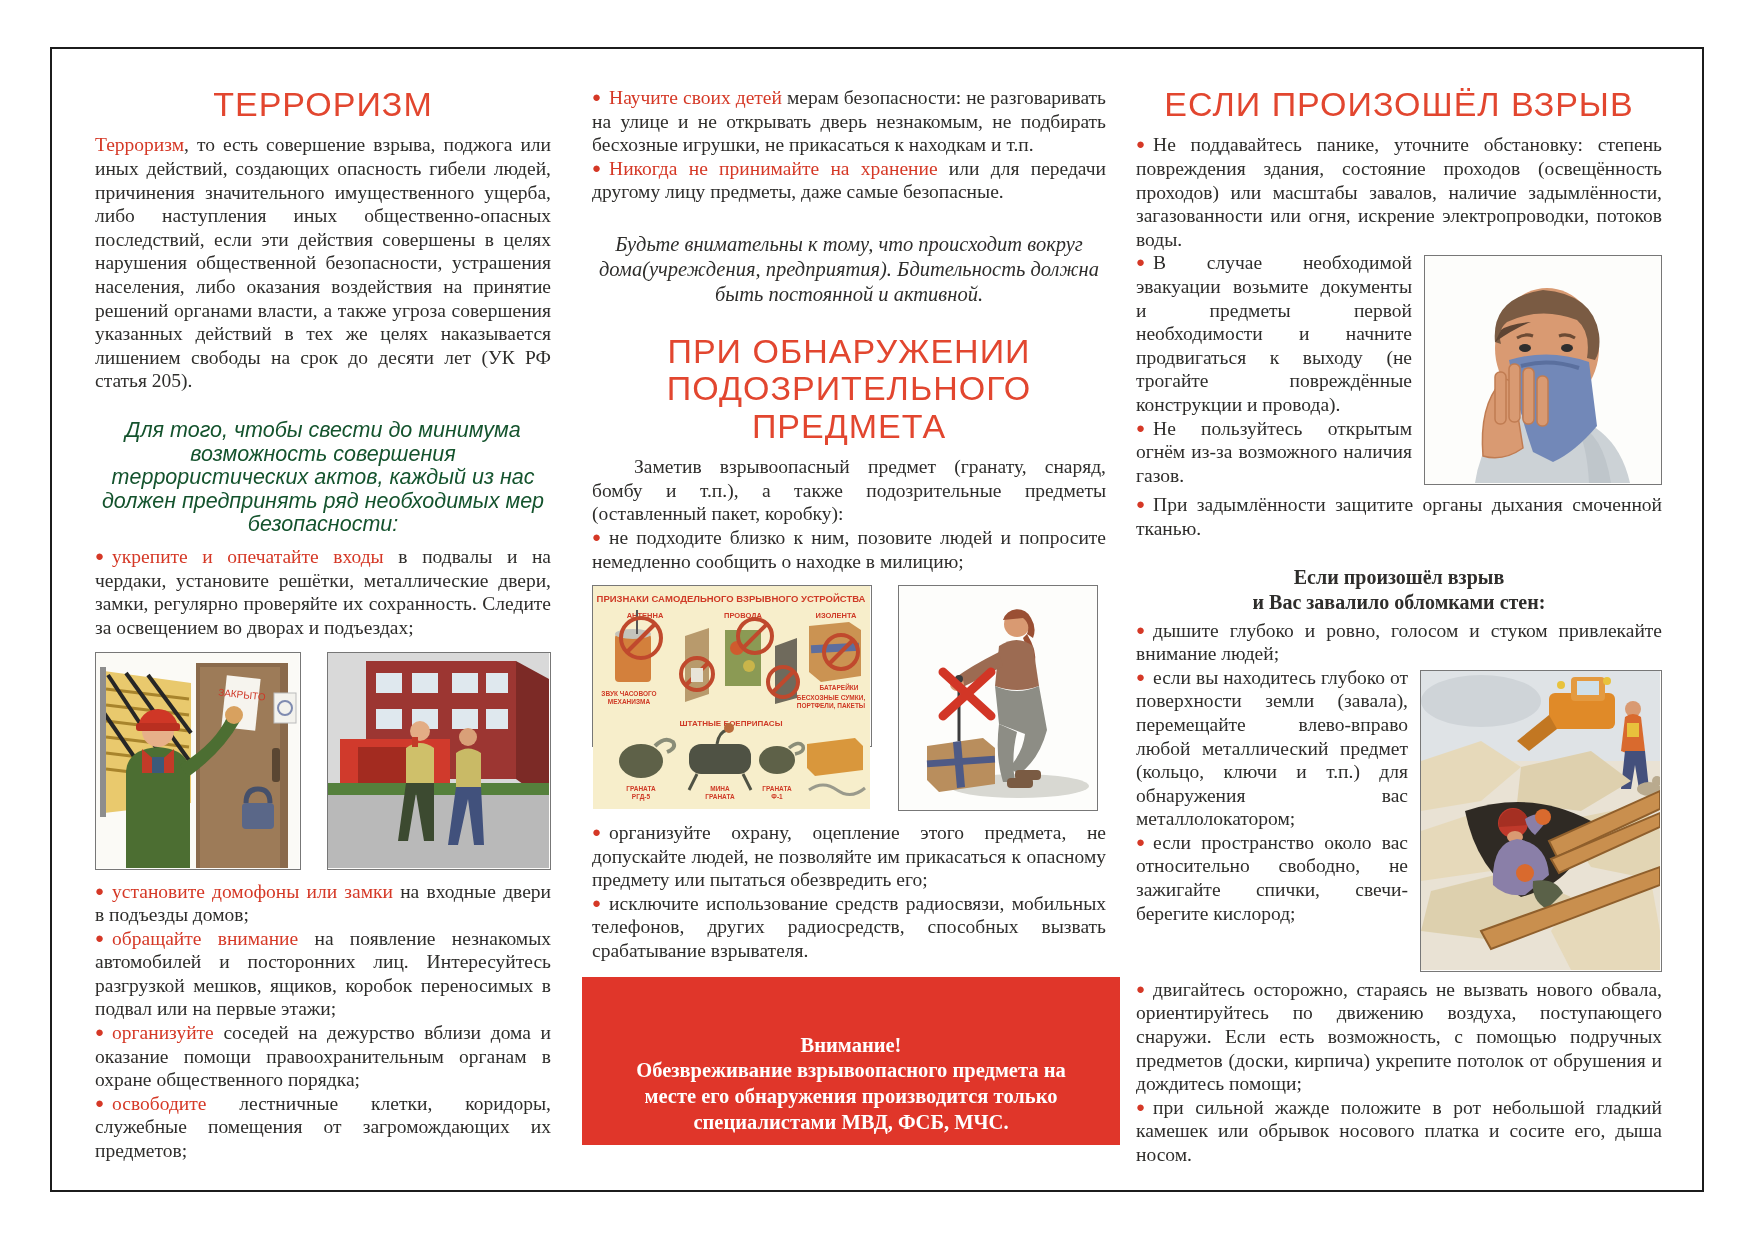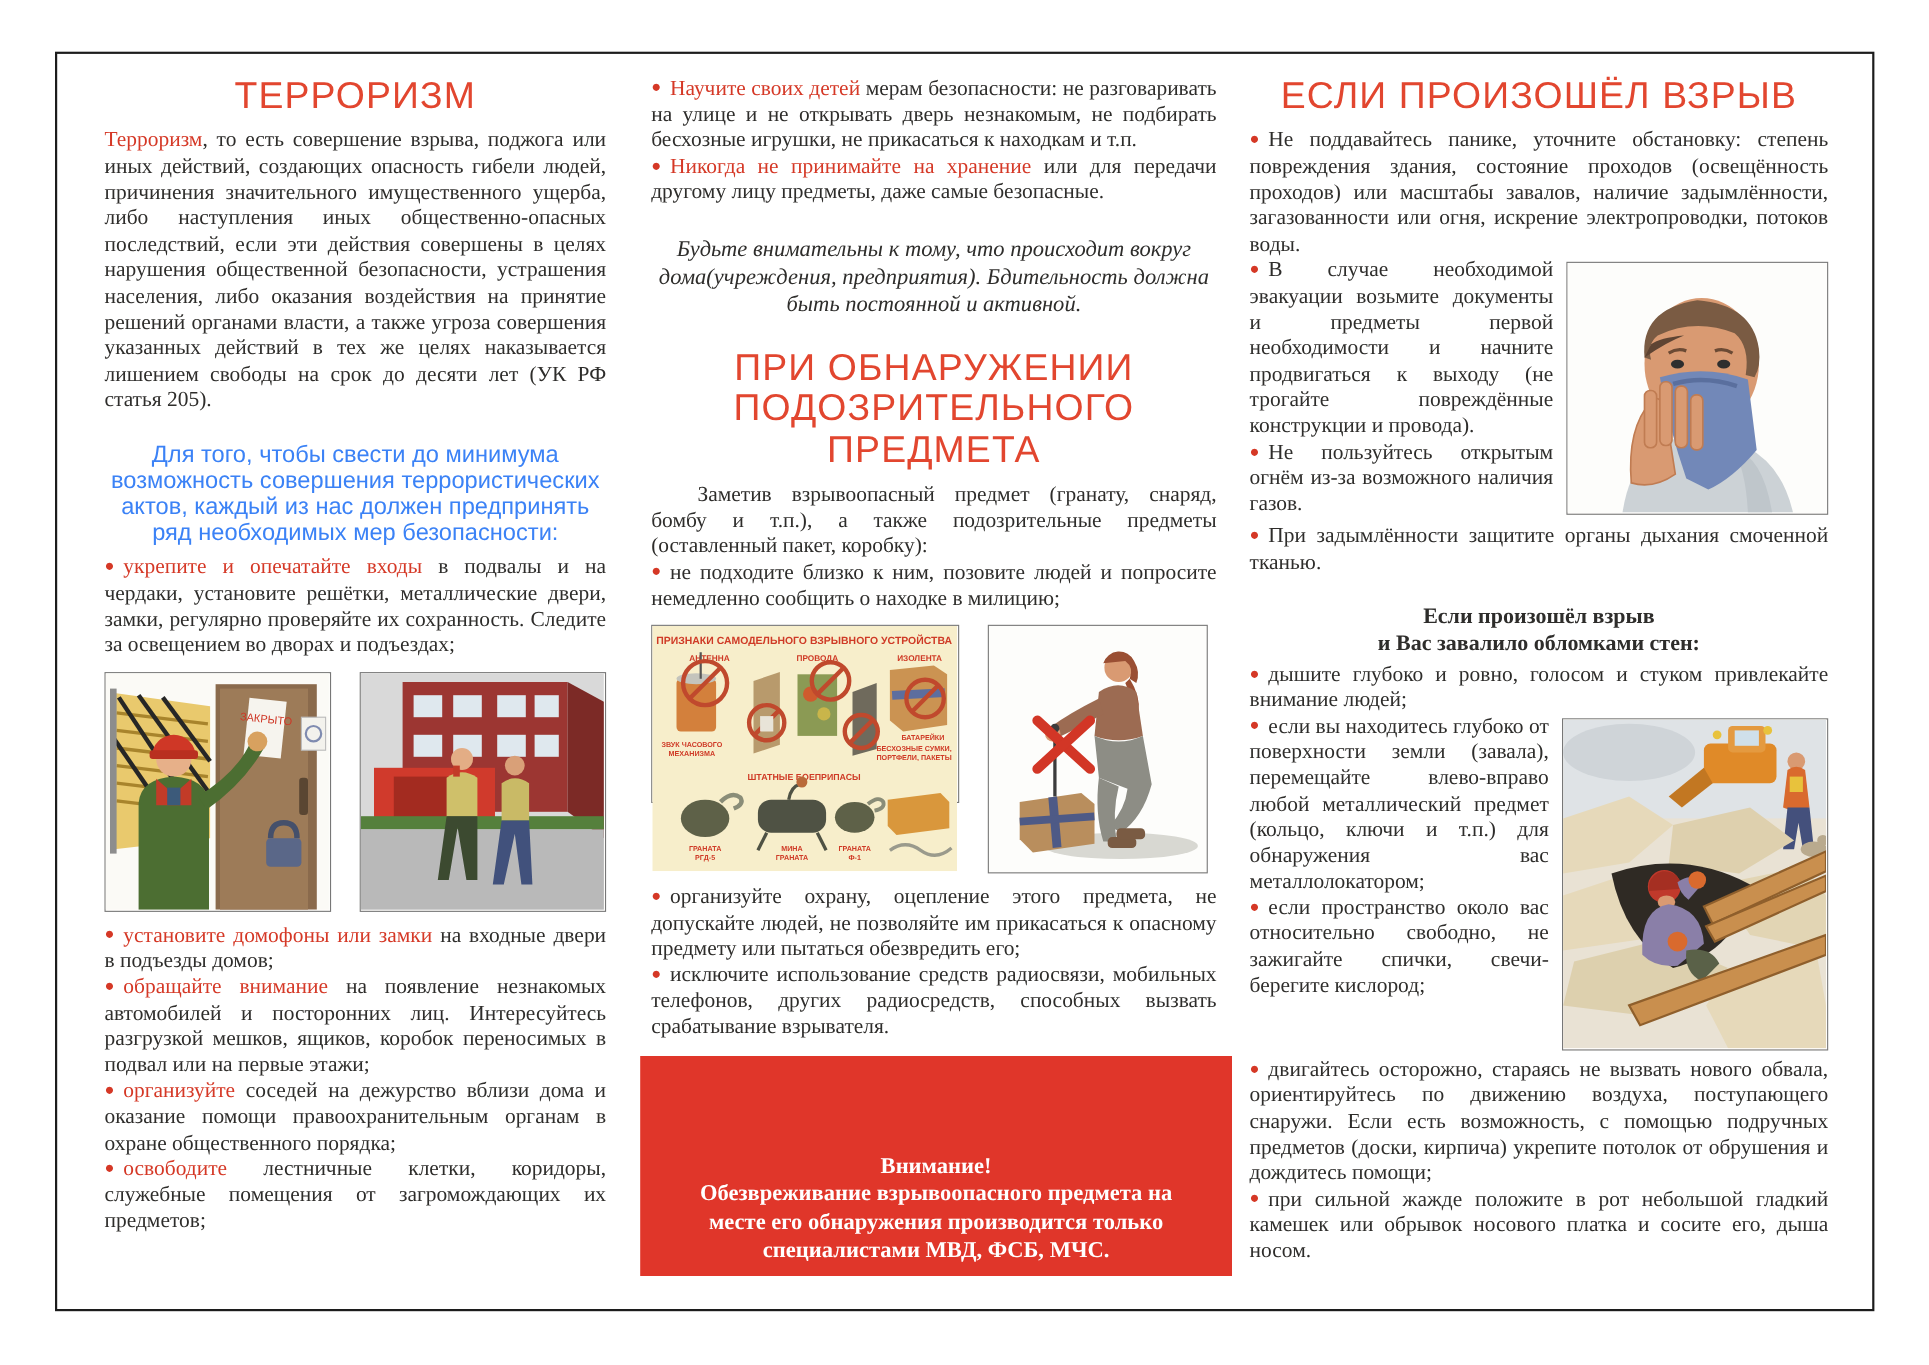"ТЕРРОРИЗМ" .col { top: 69px -> 86px }
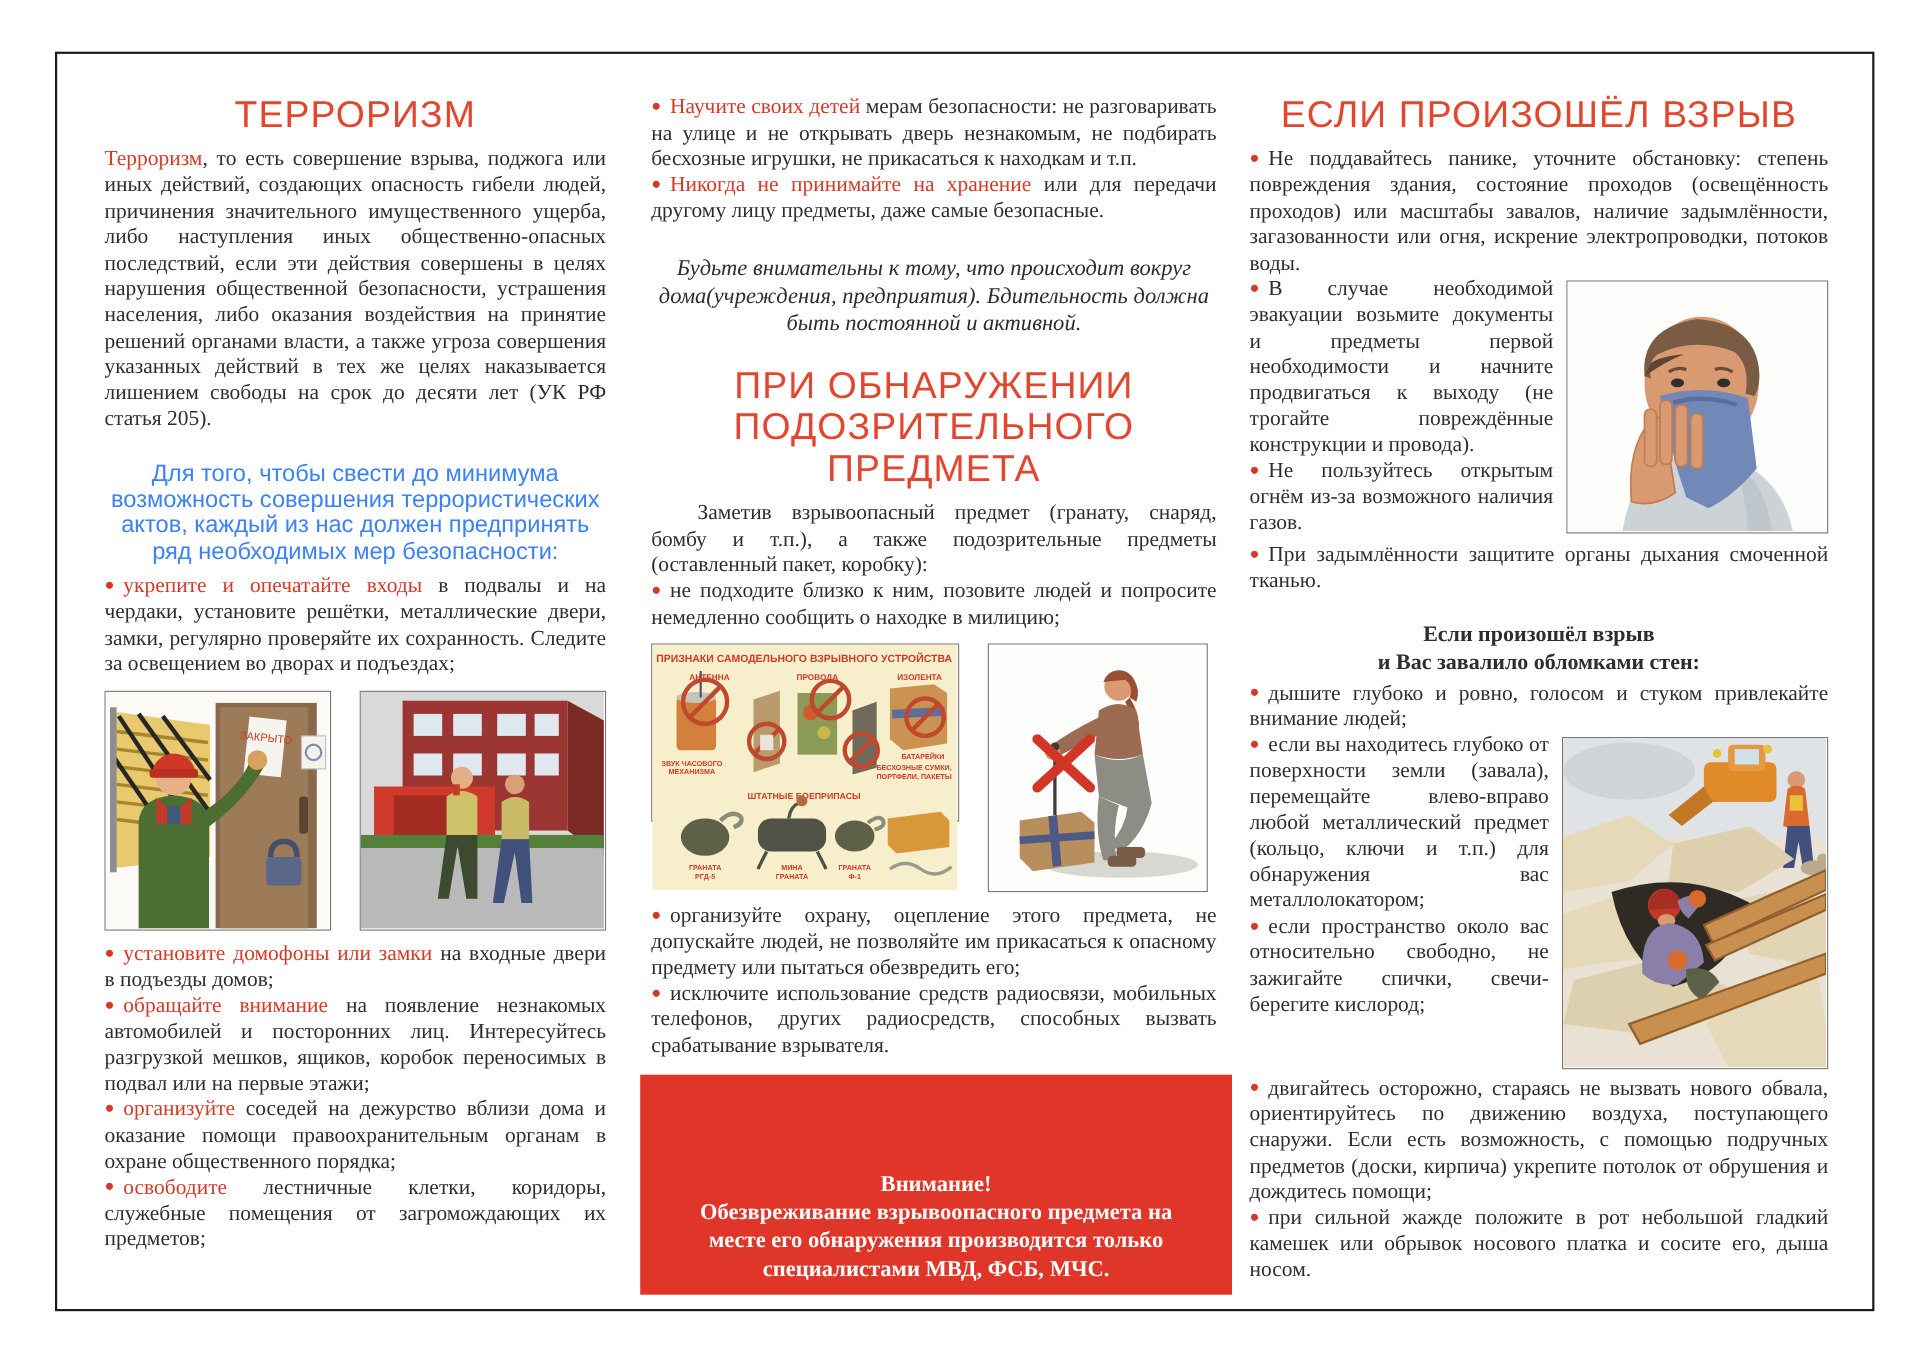"Для того, чтобы свести до" .callout { color: #3b82f6 -> #14532d; font-style: none -> italic }
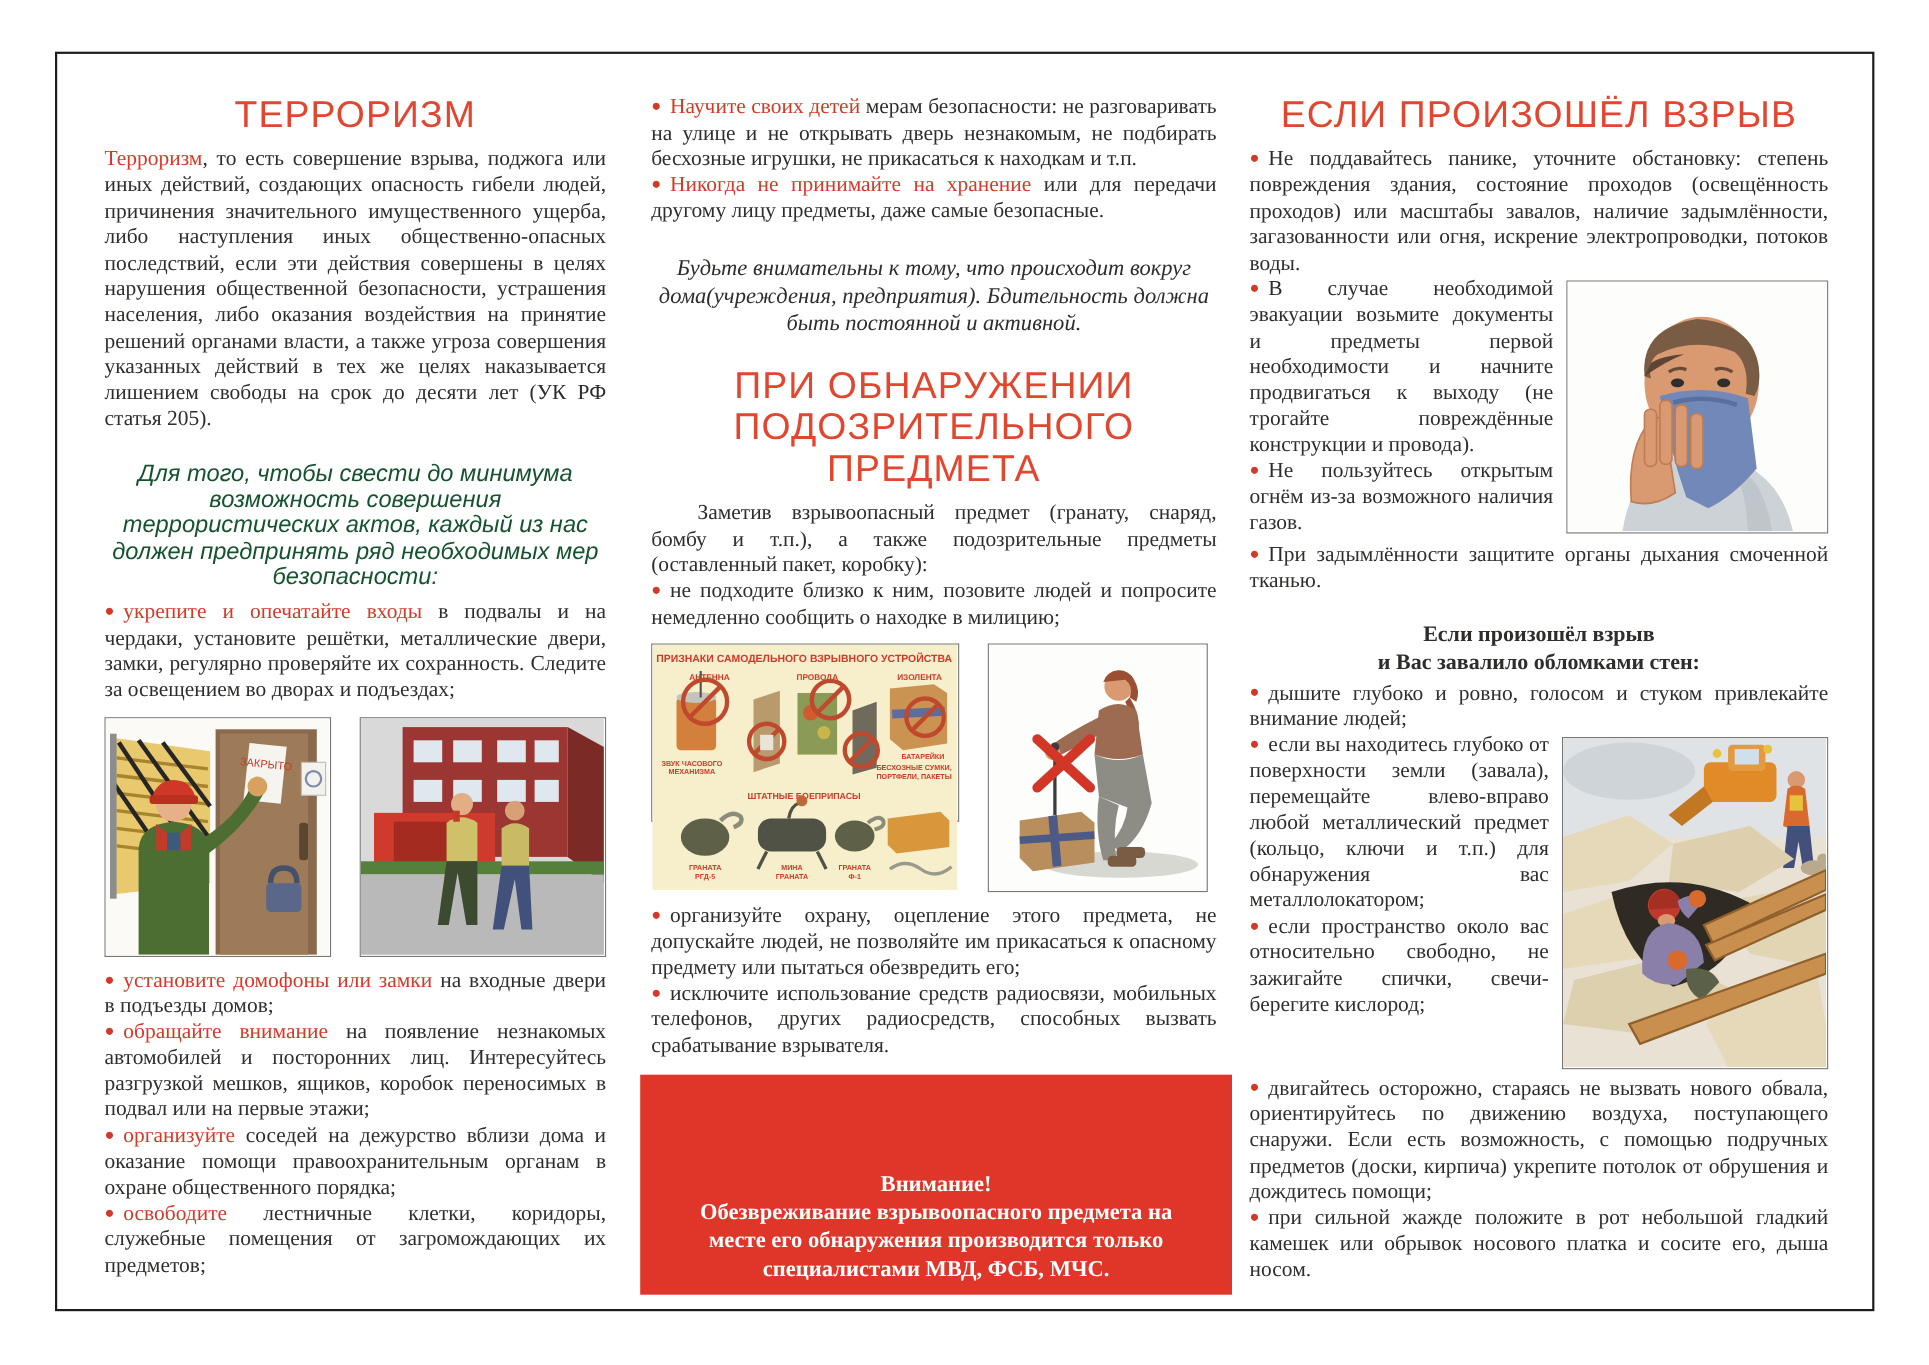"Внимание!" .warning { padding: 88px 30px 0 30px -> 56px 30px 0 30px }
